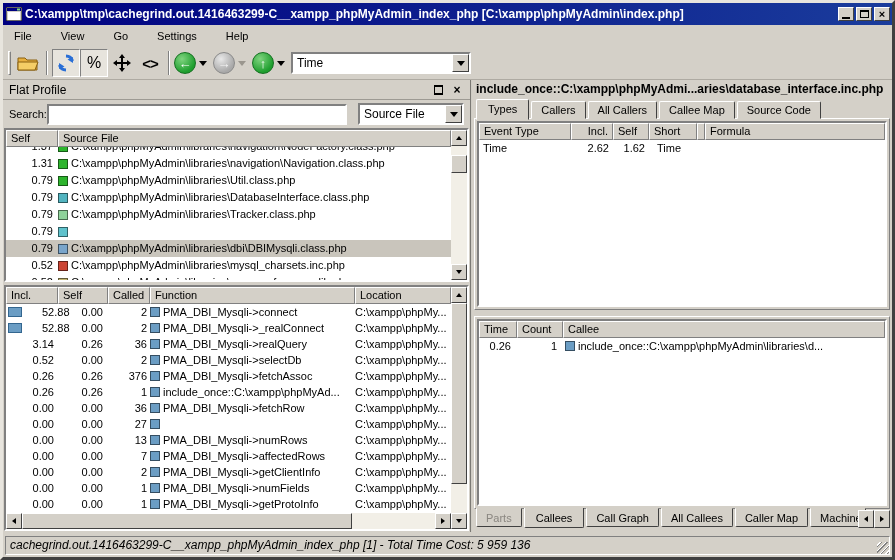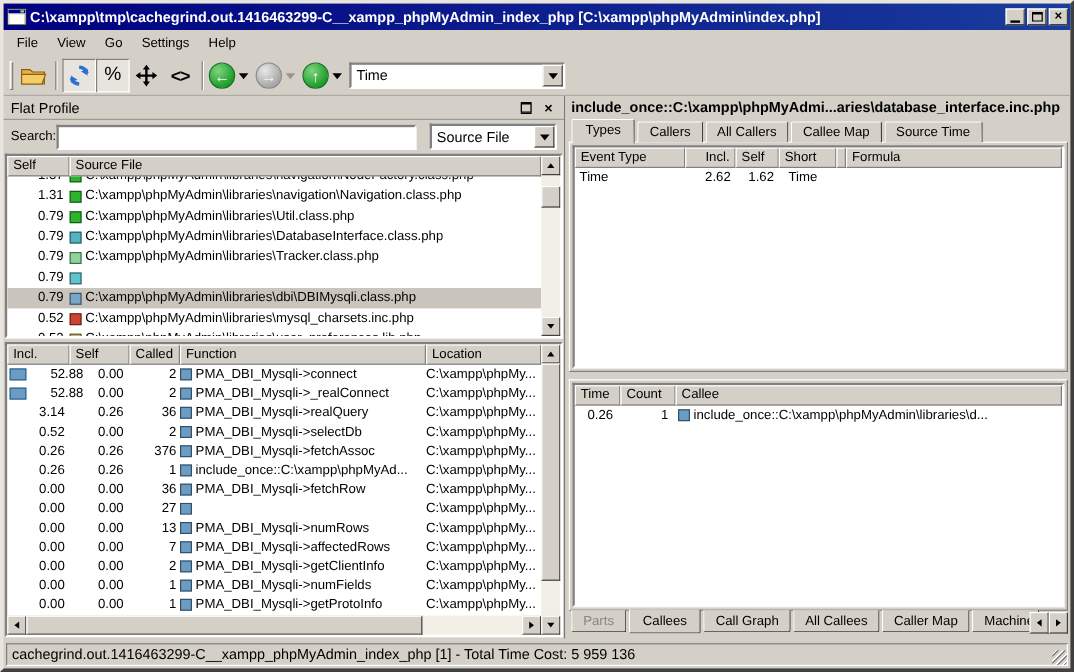"File" .menubar { gap: 2px -> 15px }
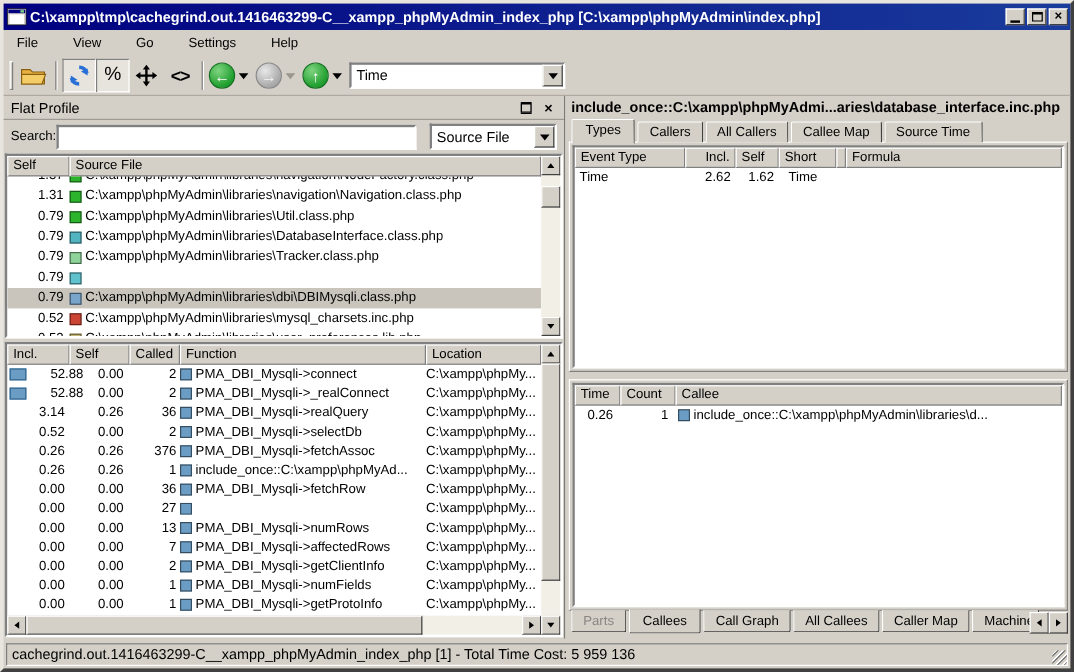"Source Time" span.tab { text: Time -> Code }
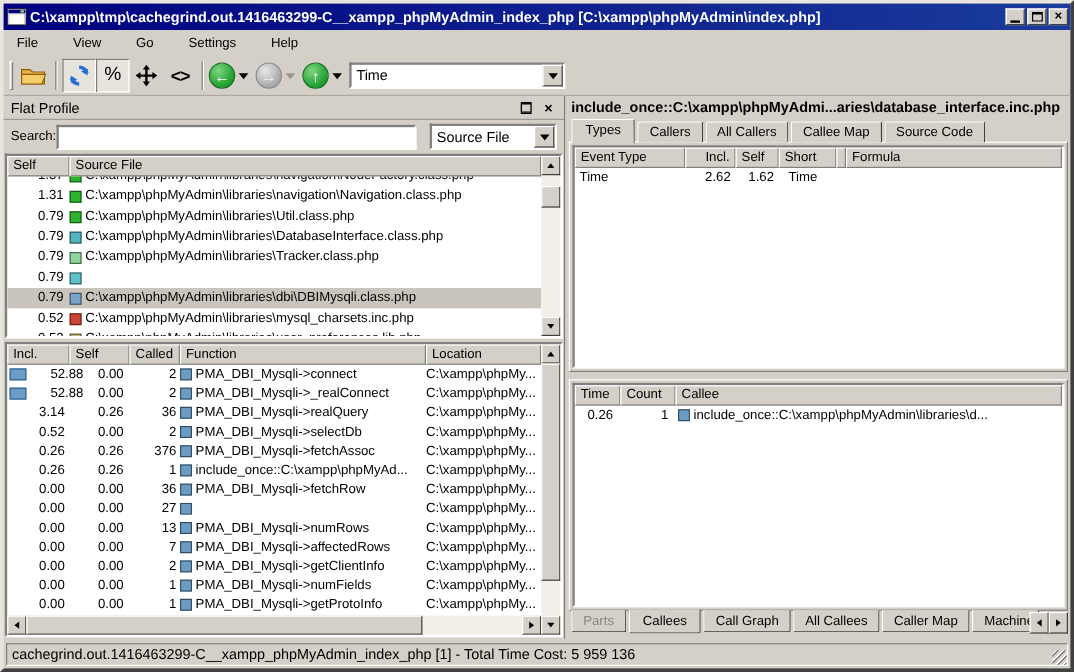"cachegrind.out.1416463299-C__xampp_phpMy" .status-field { font-style: none -> italic }
